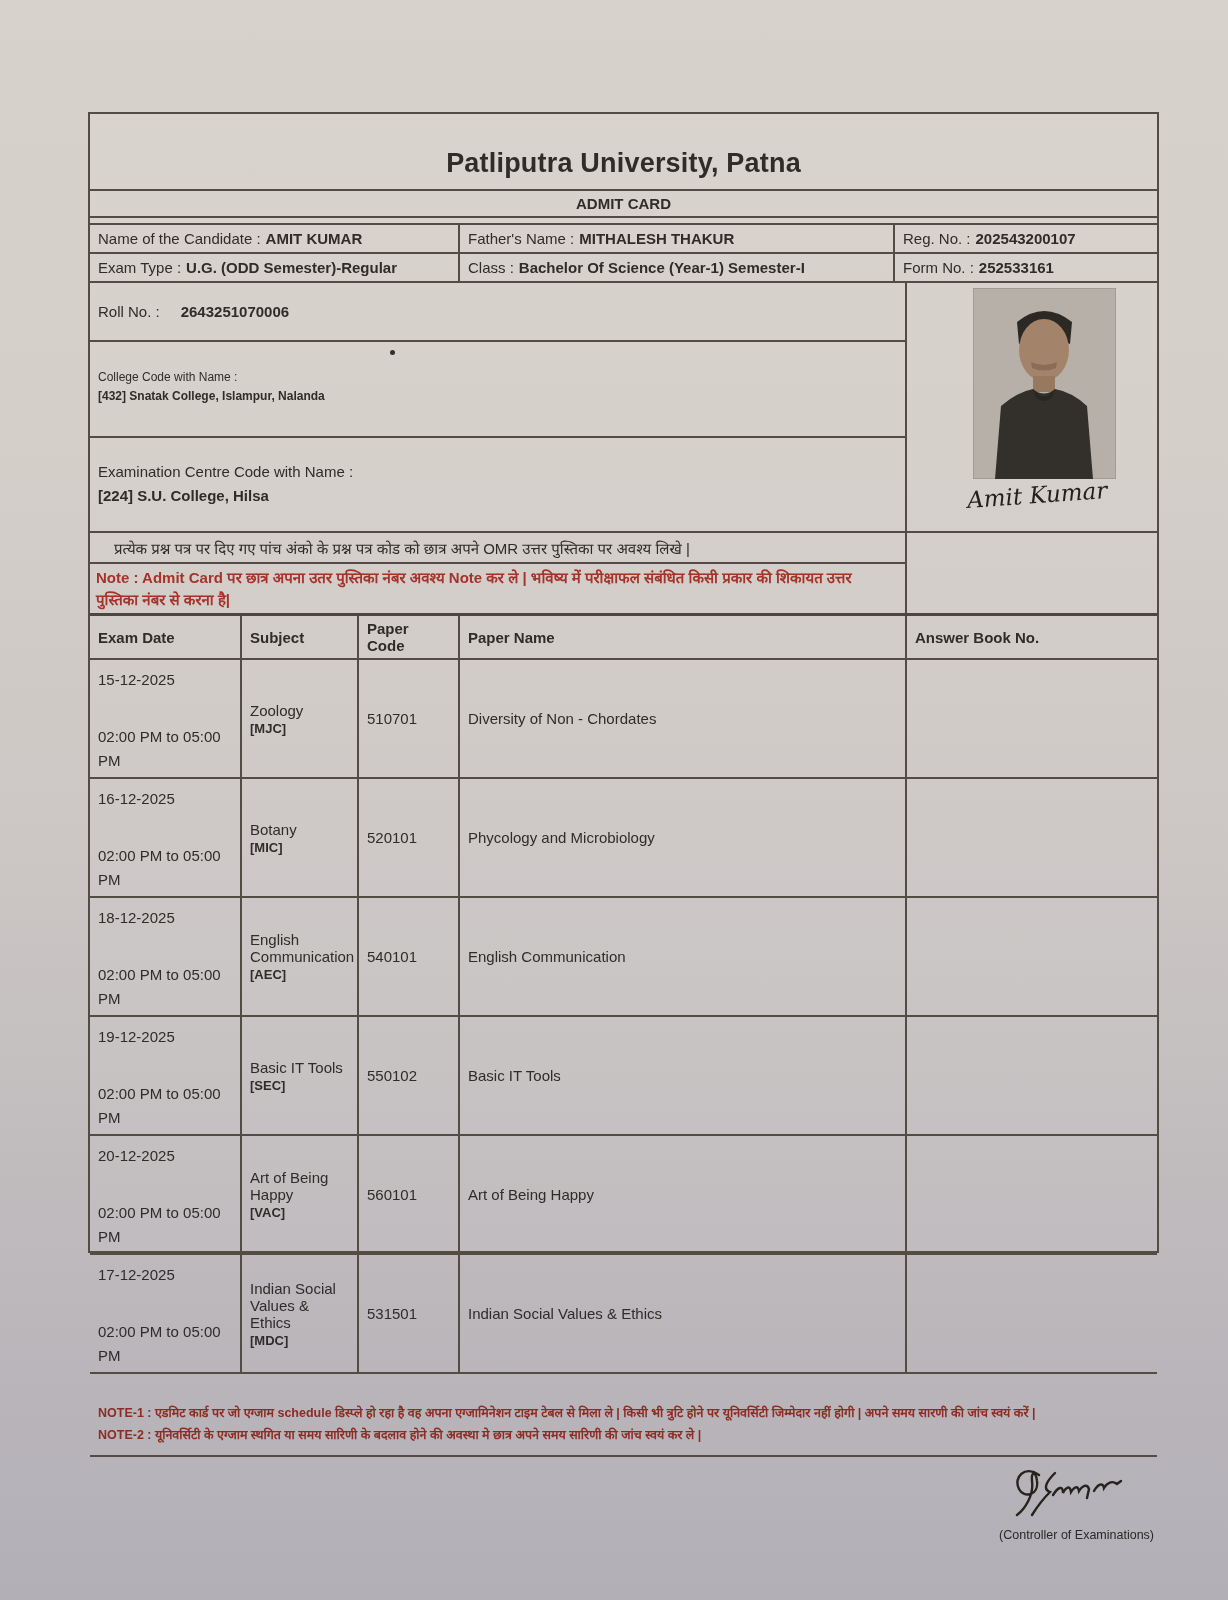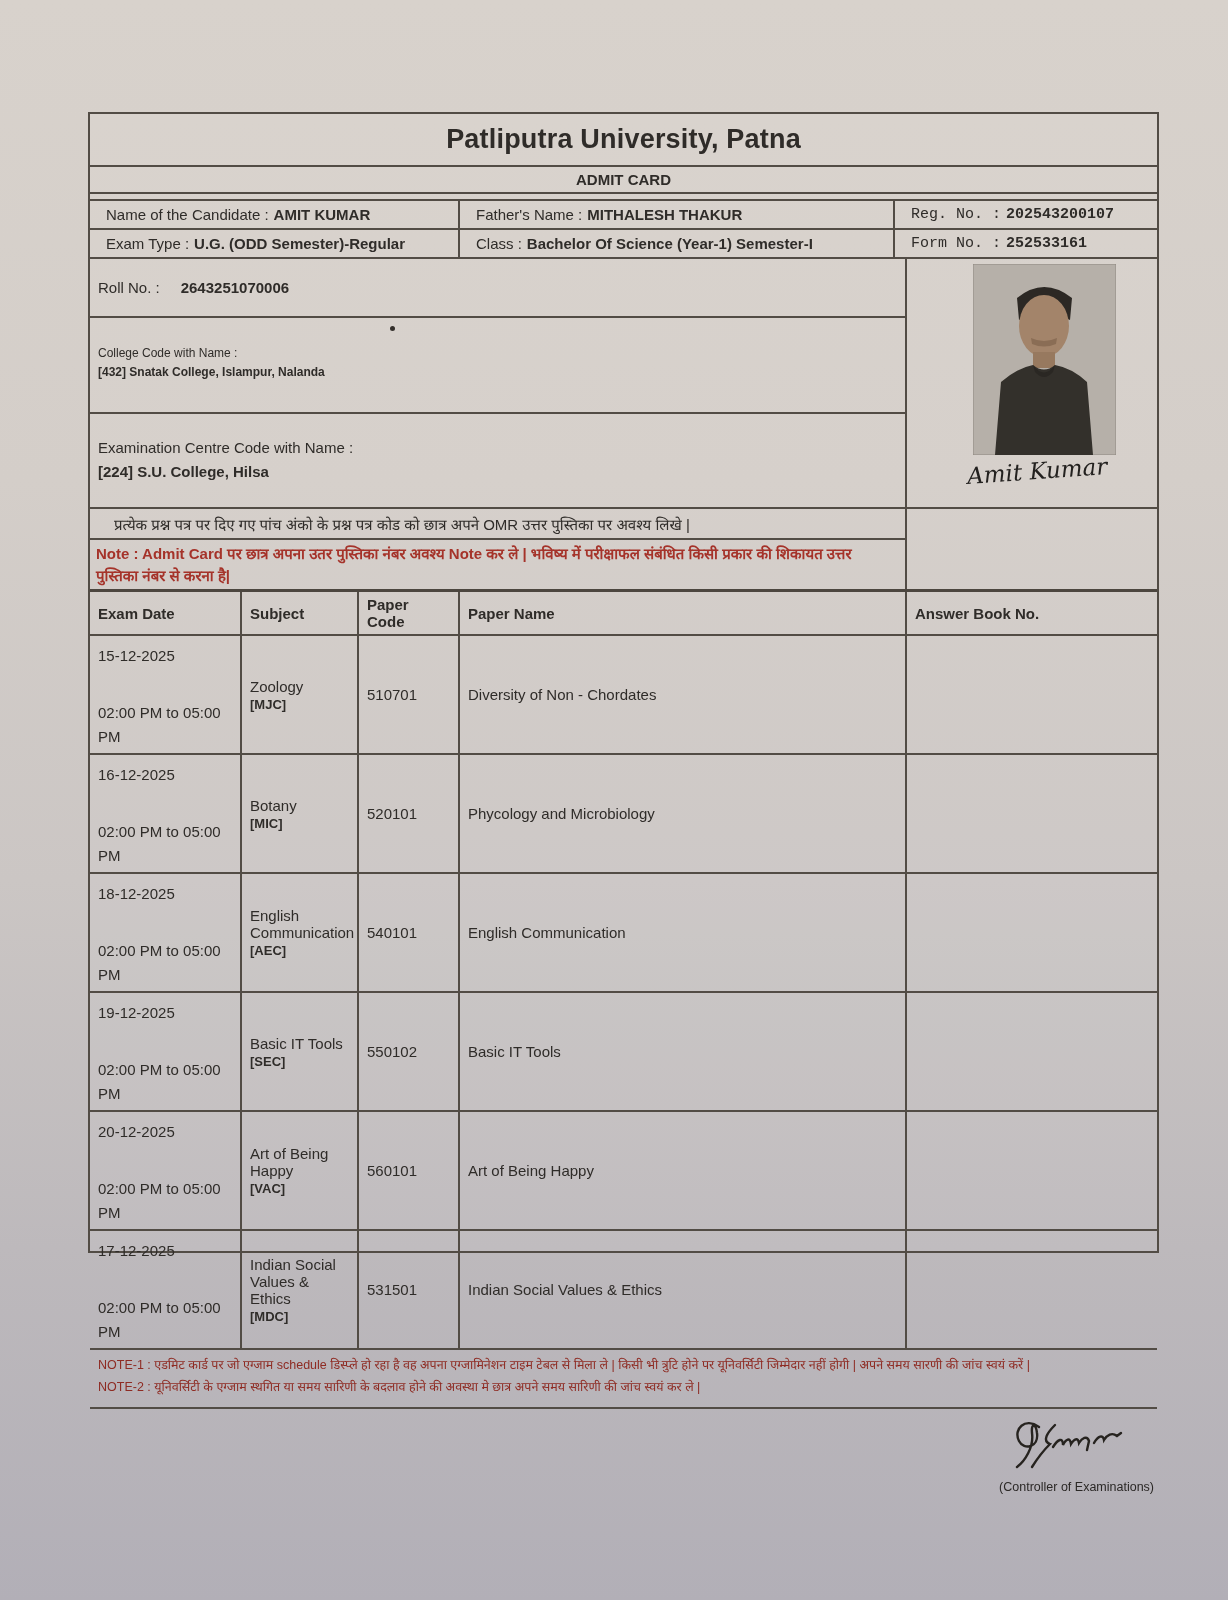"Patliputra University, Patna" .title-row { margin-top: none -> 24px }
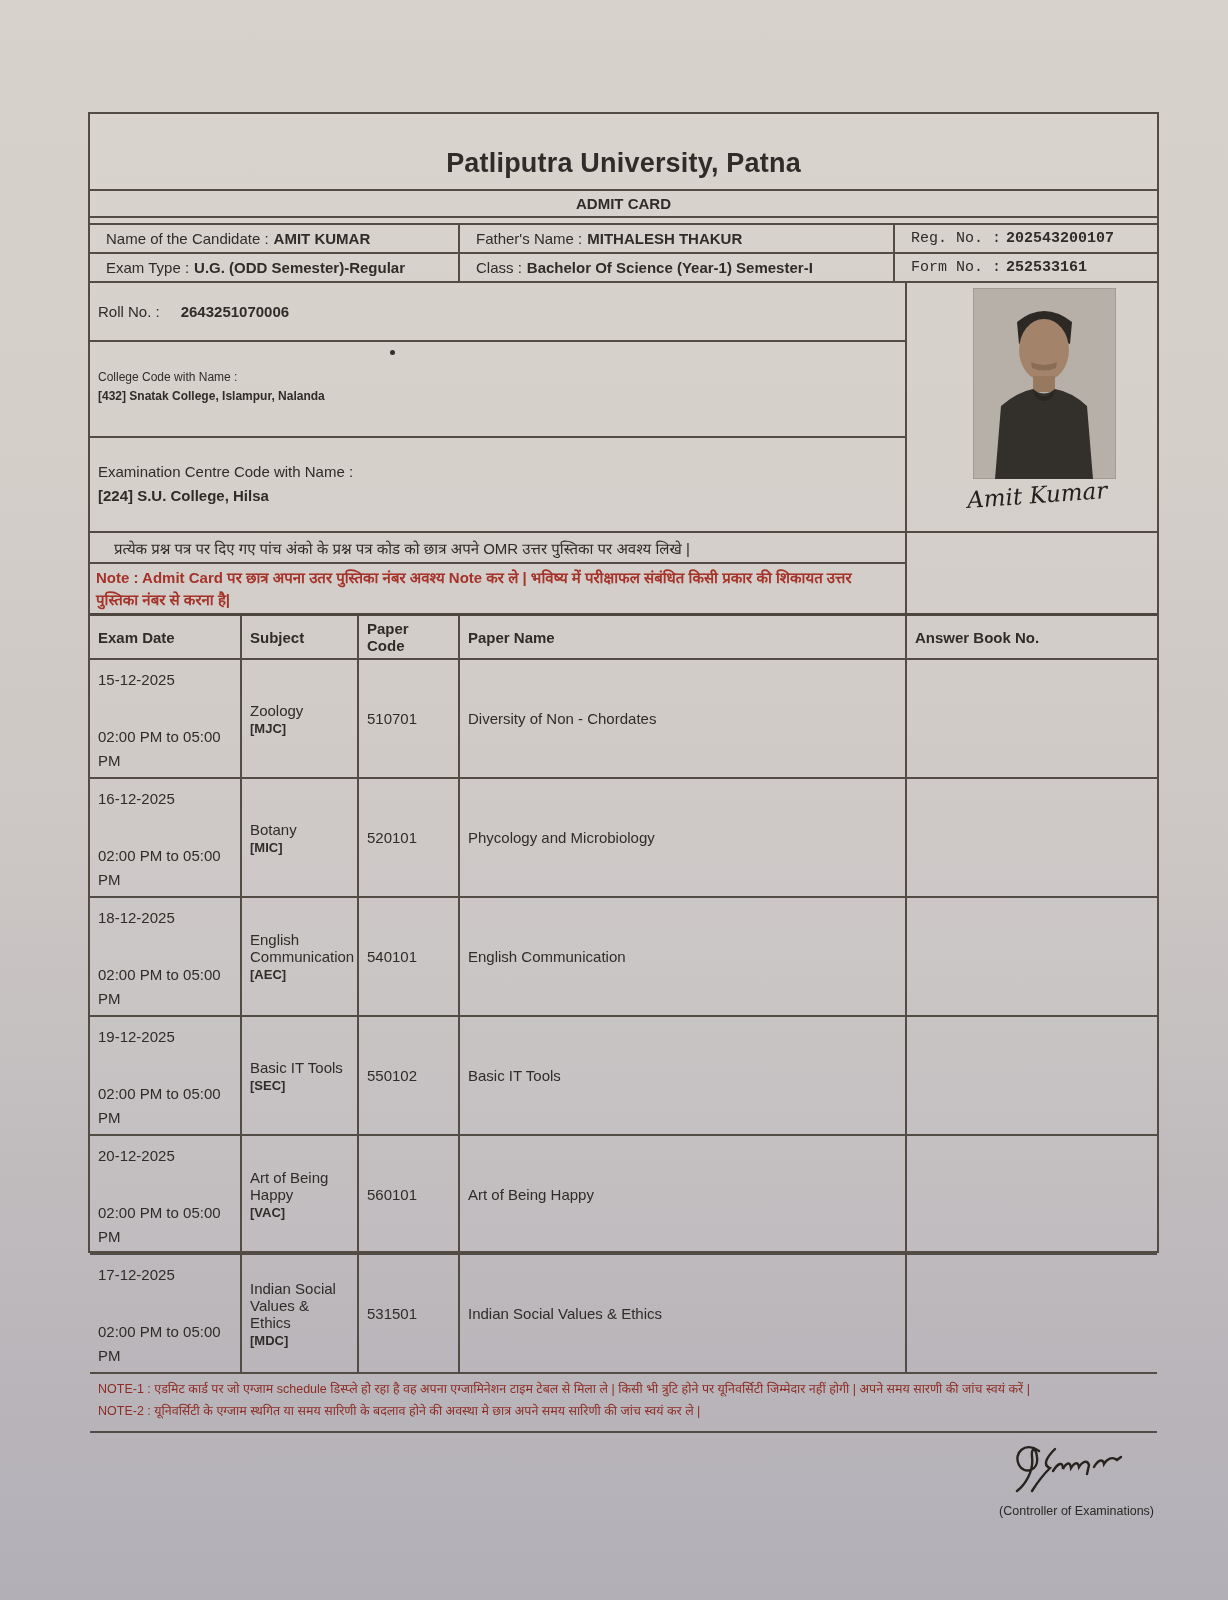"Name of the Candidate :" .ic { padding: 0 16px -> 0 8px }
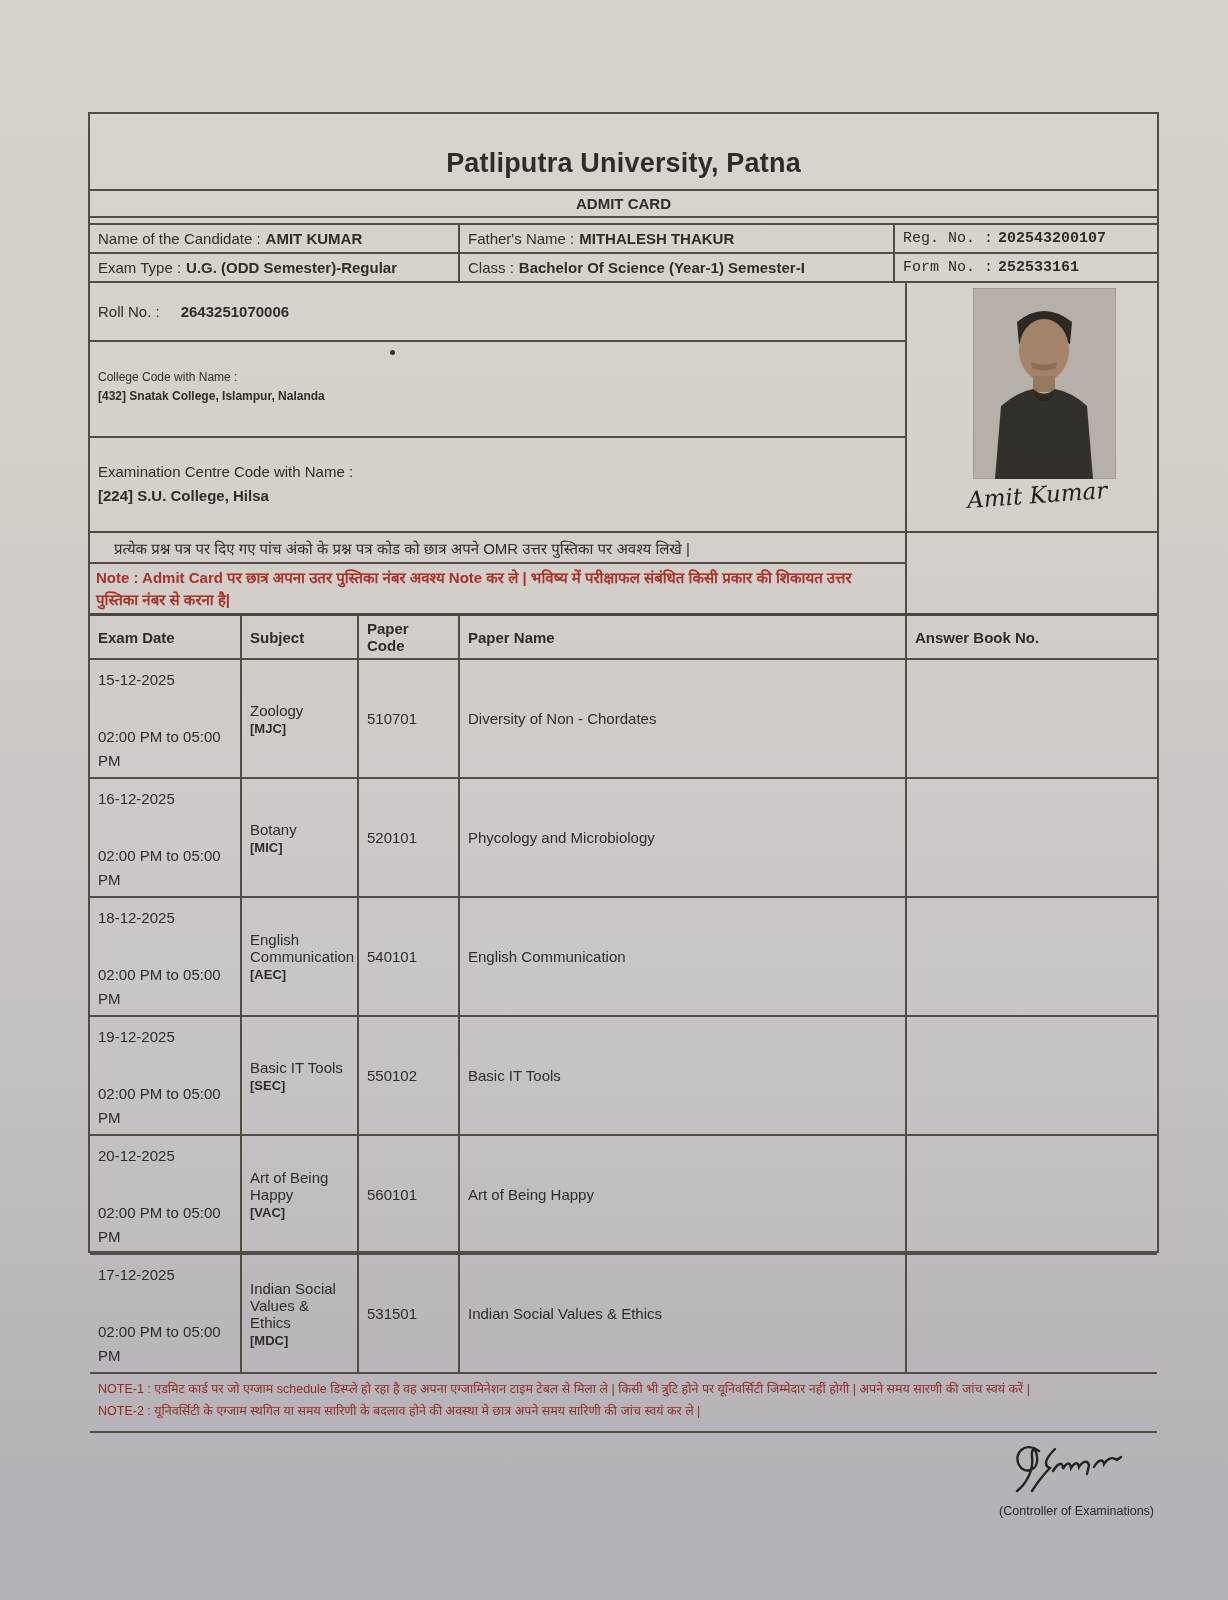"Reg. No. :" .ic.last { font-family: Liberation Mono, monospace -> none }
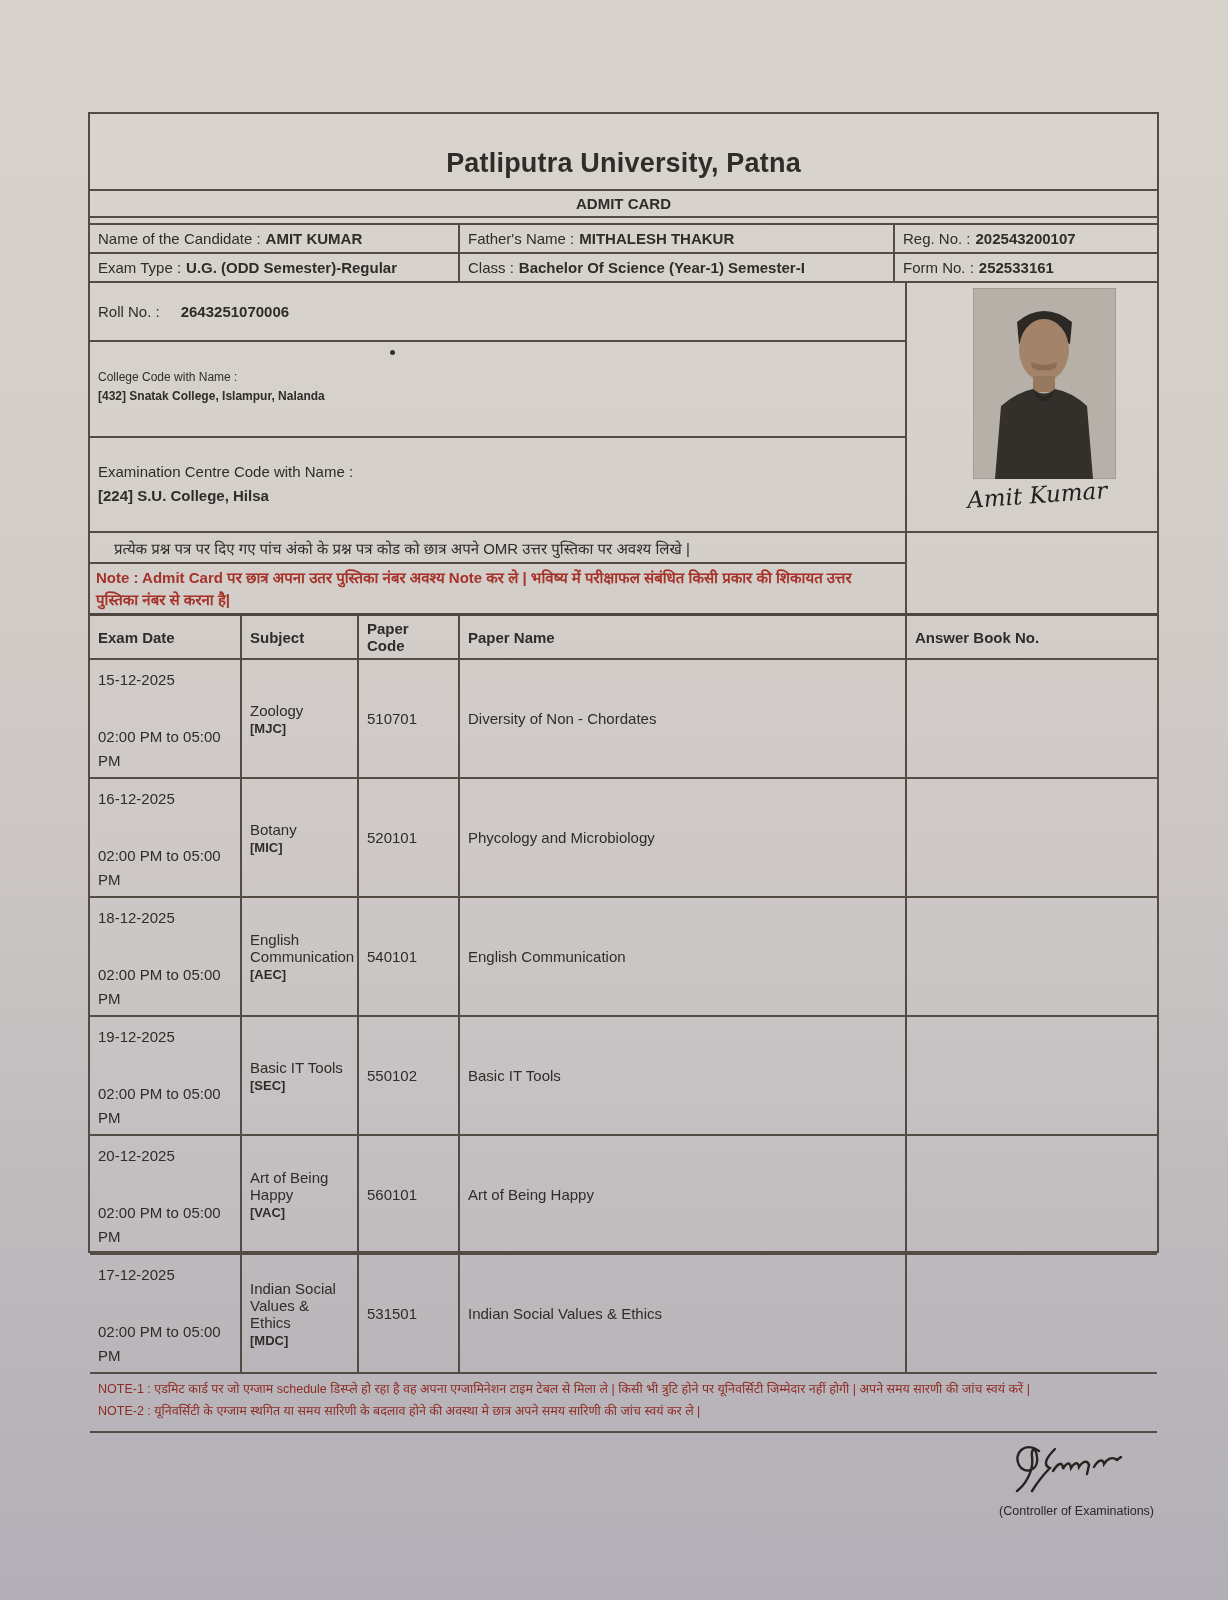"NOTE-1 : एडमिट कार्ड पर" .footnotes { font-weight: normal -> bold; margin-top: none -> 24px }
